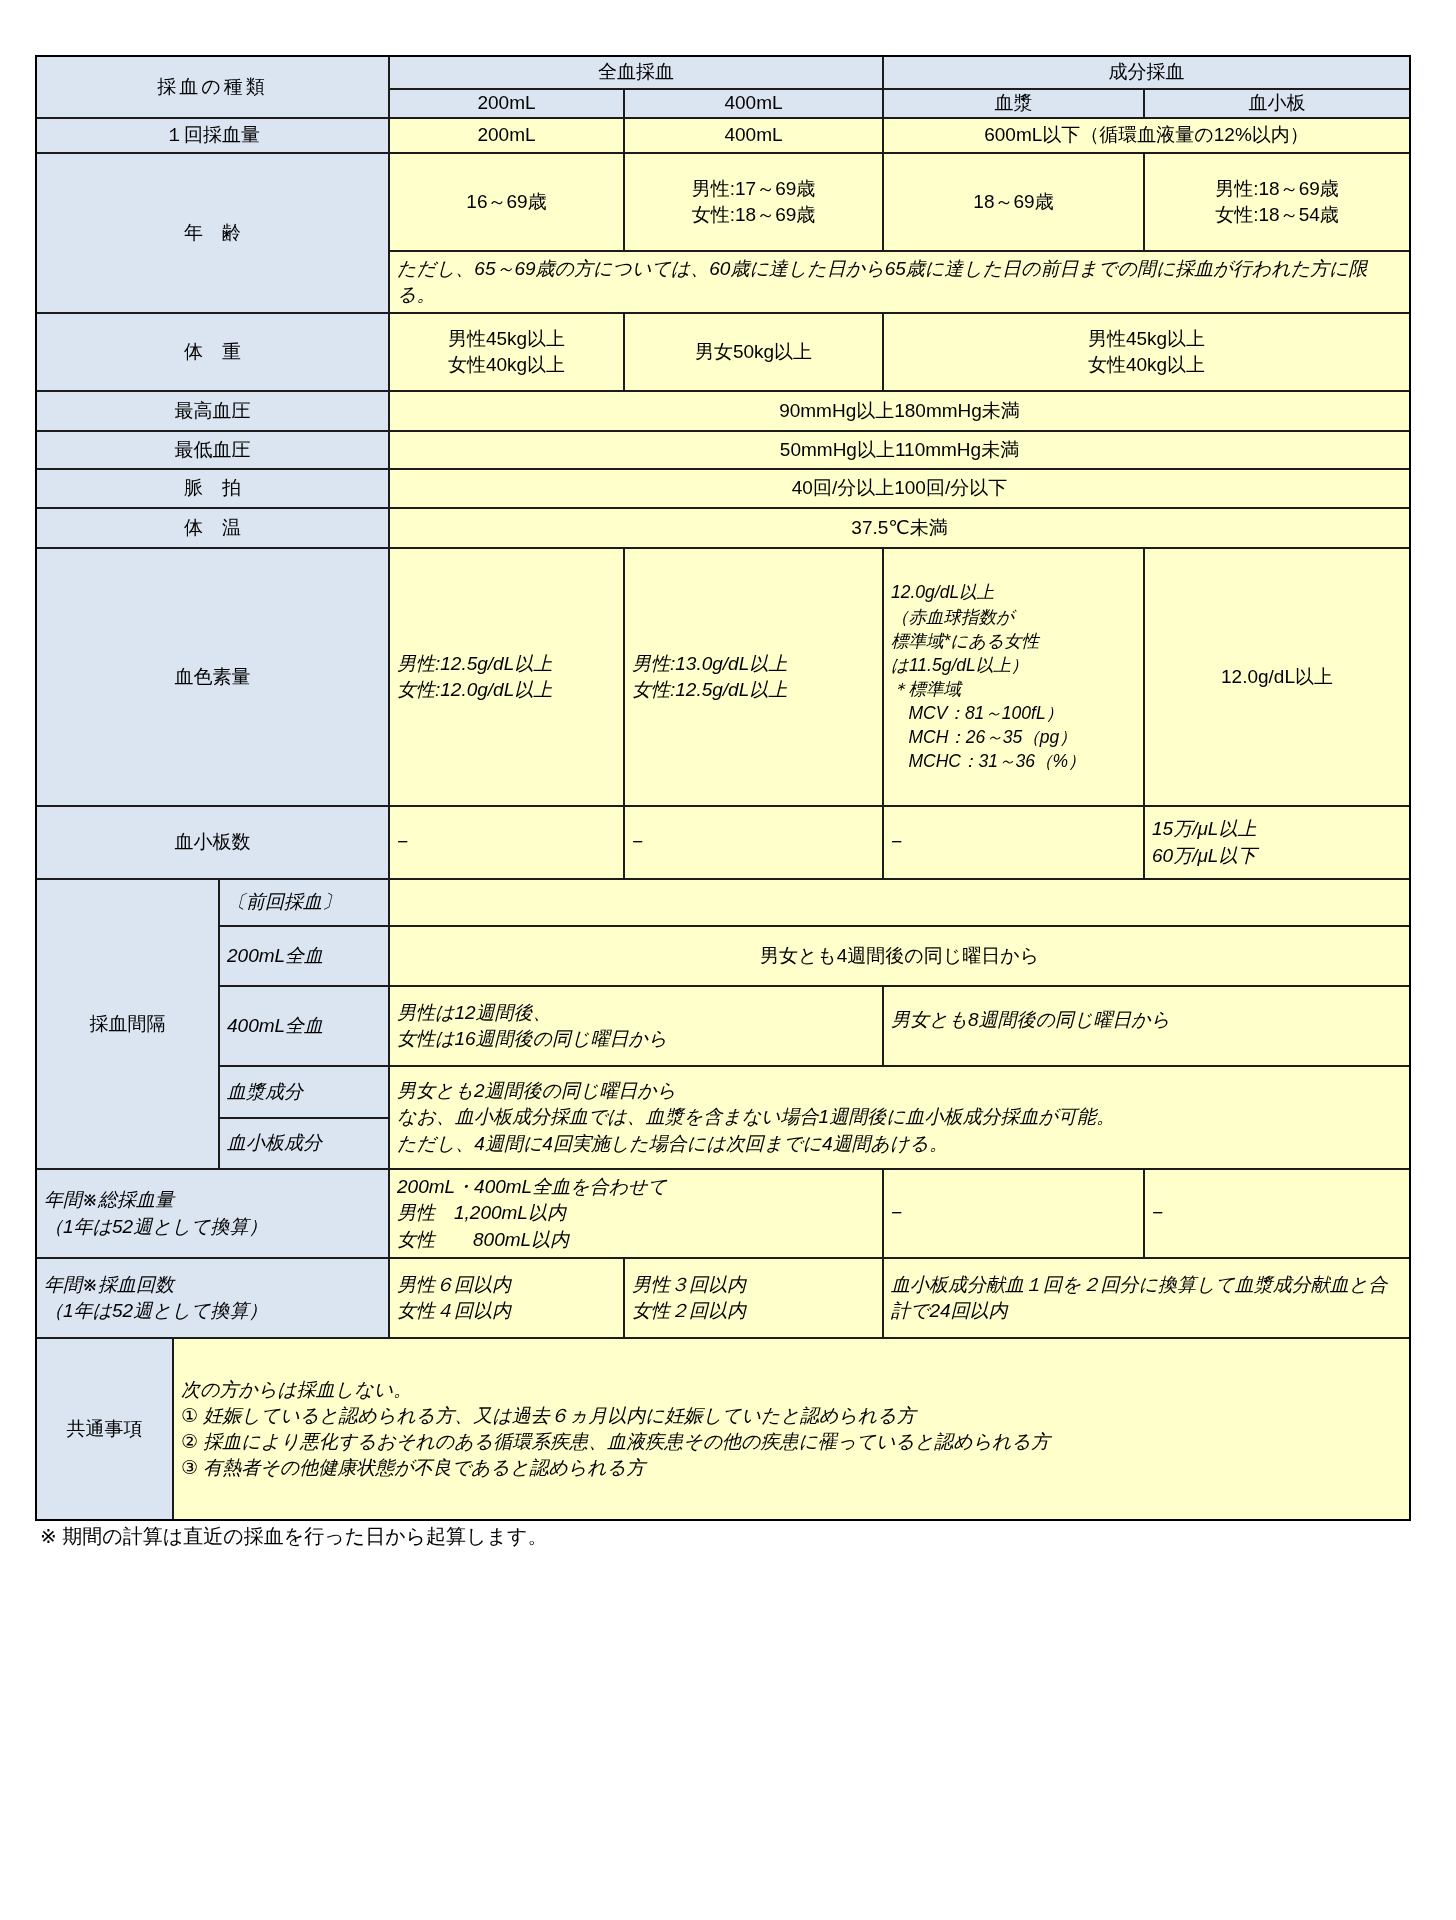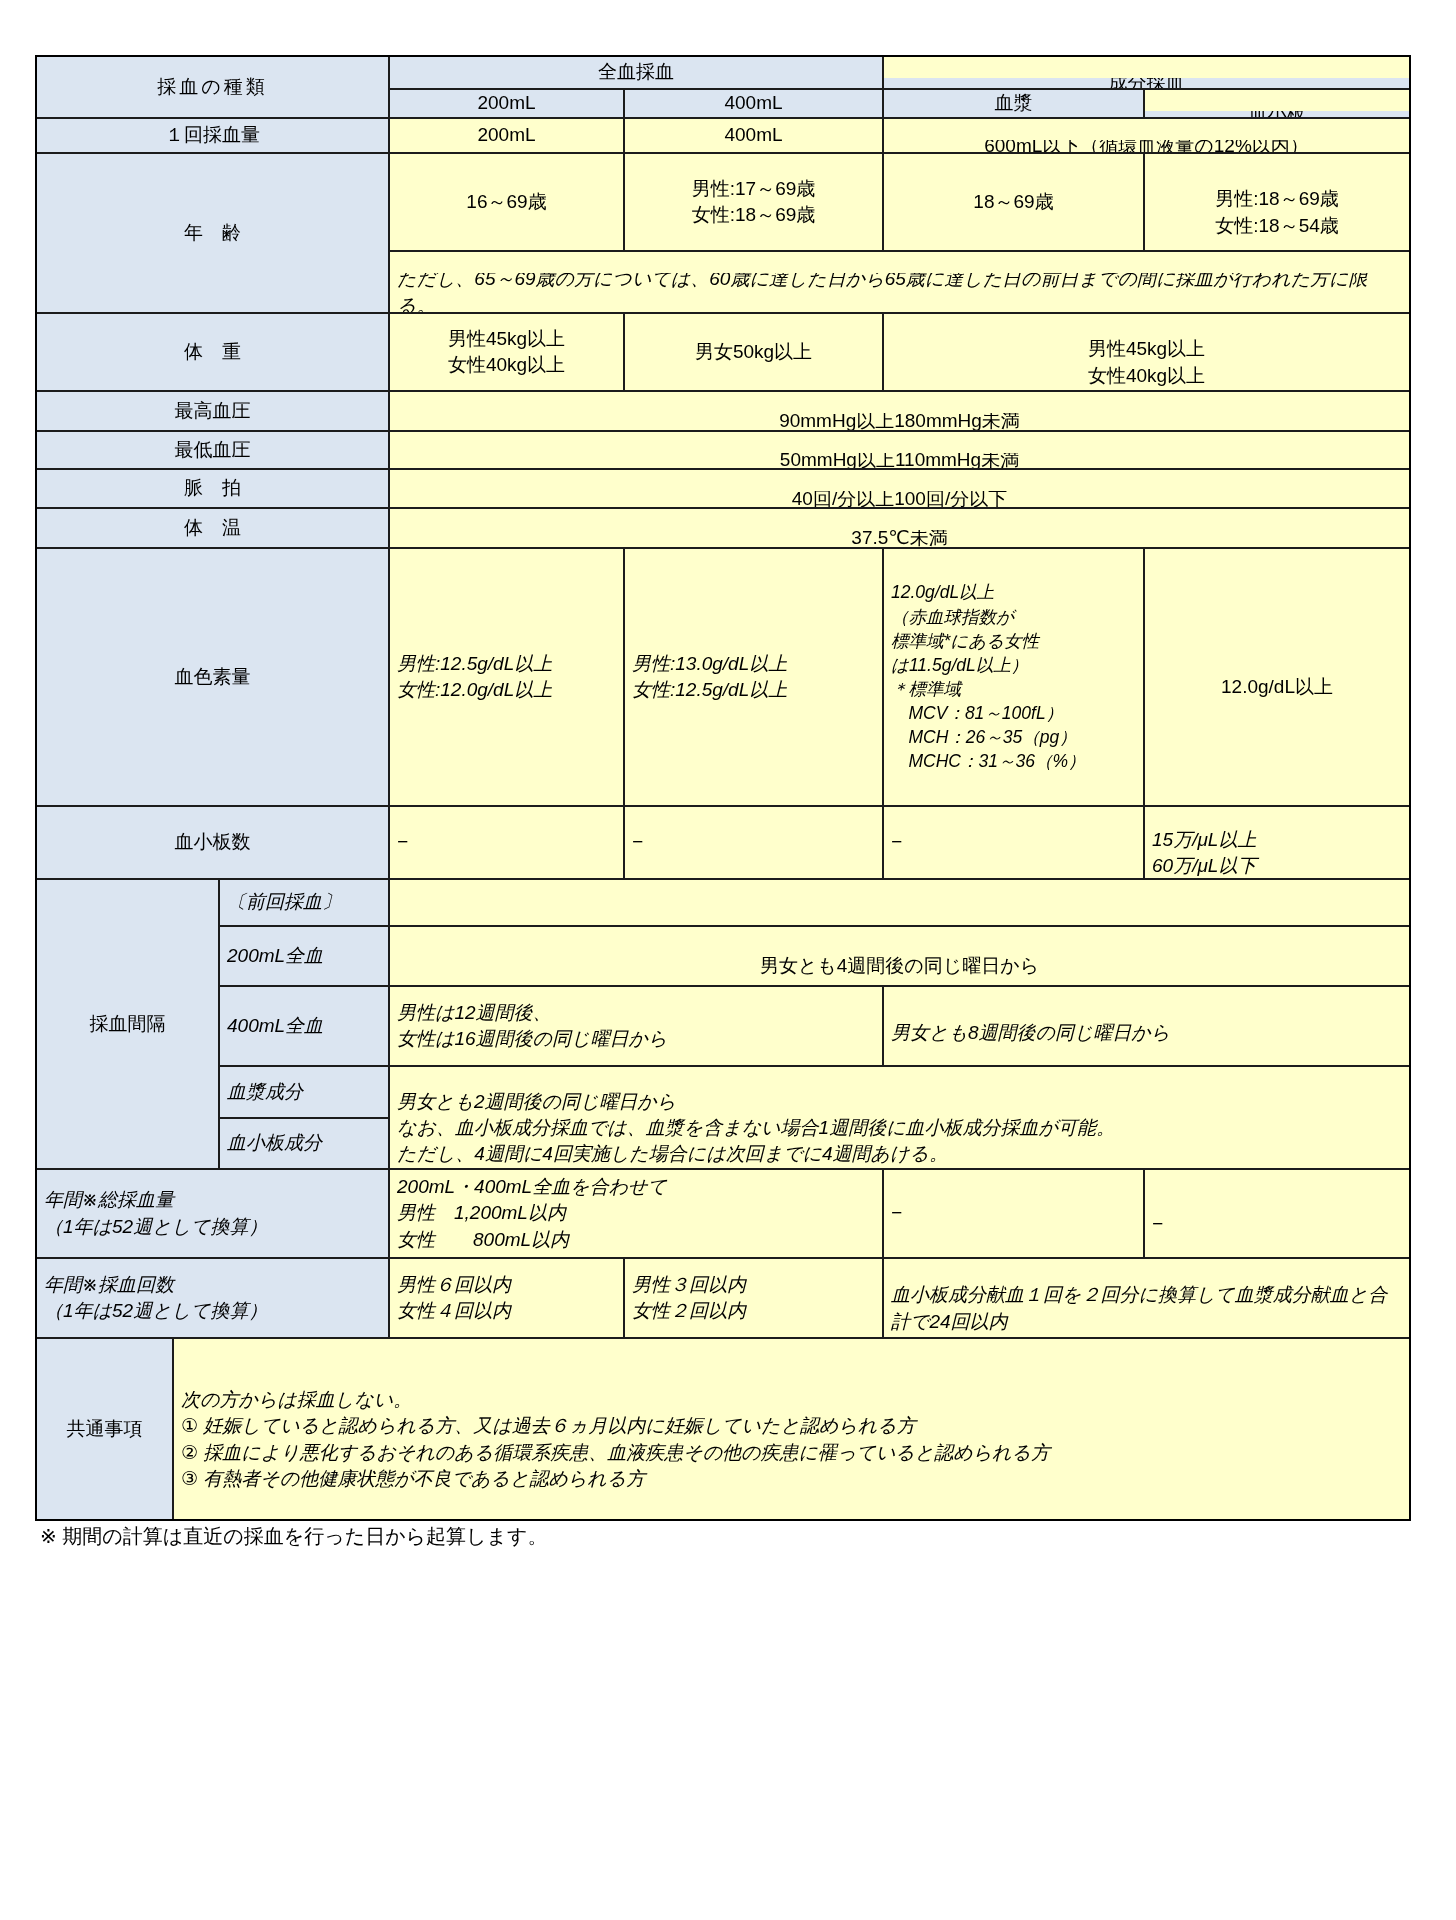"成分採血" .no-r { margin-top: 21px -> none }
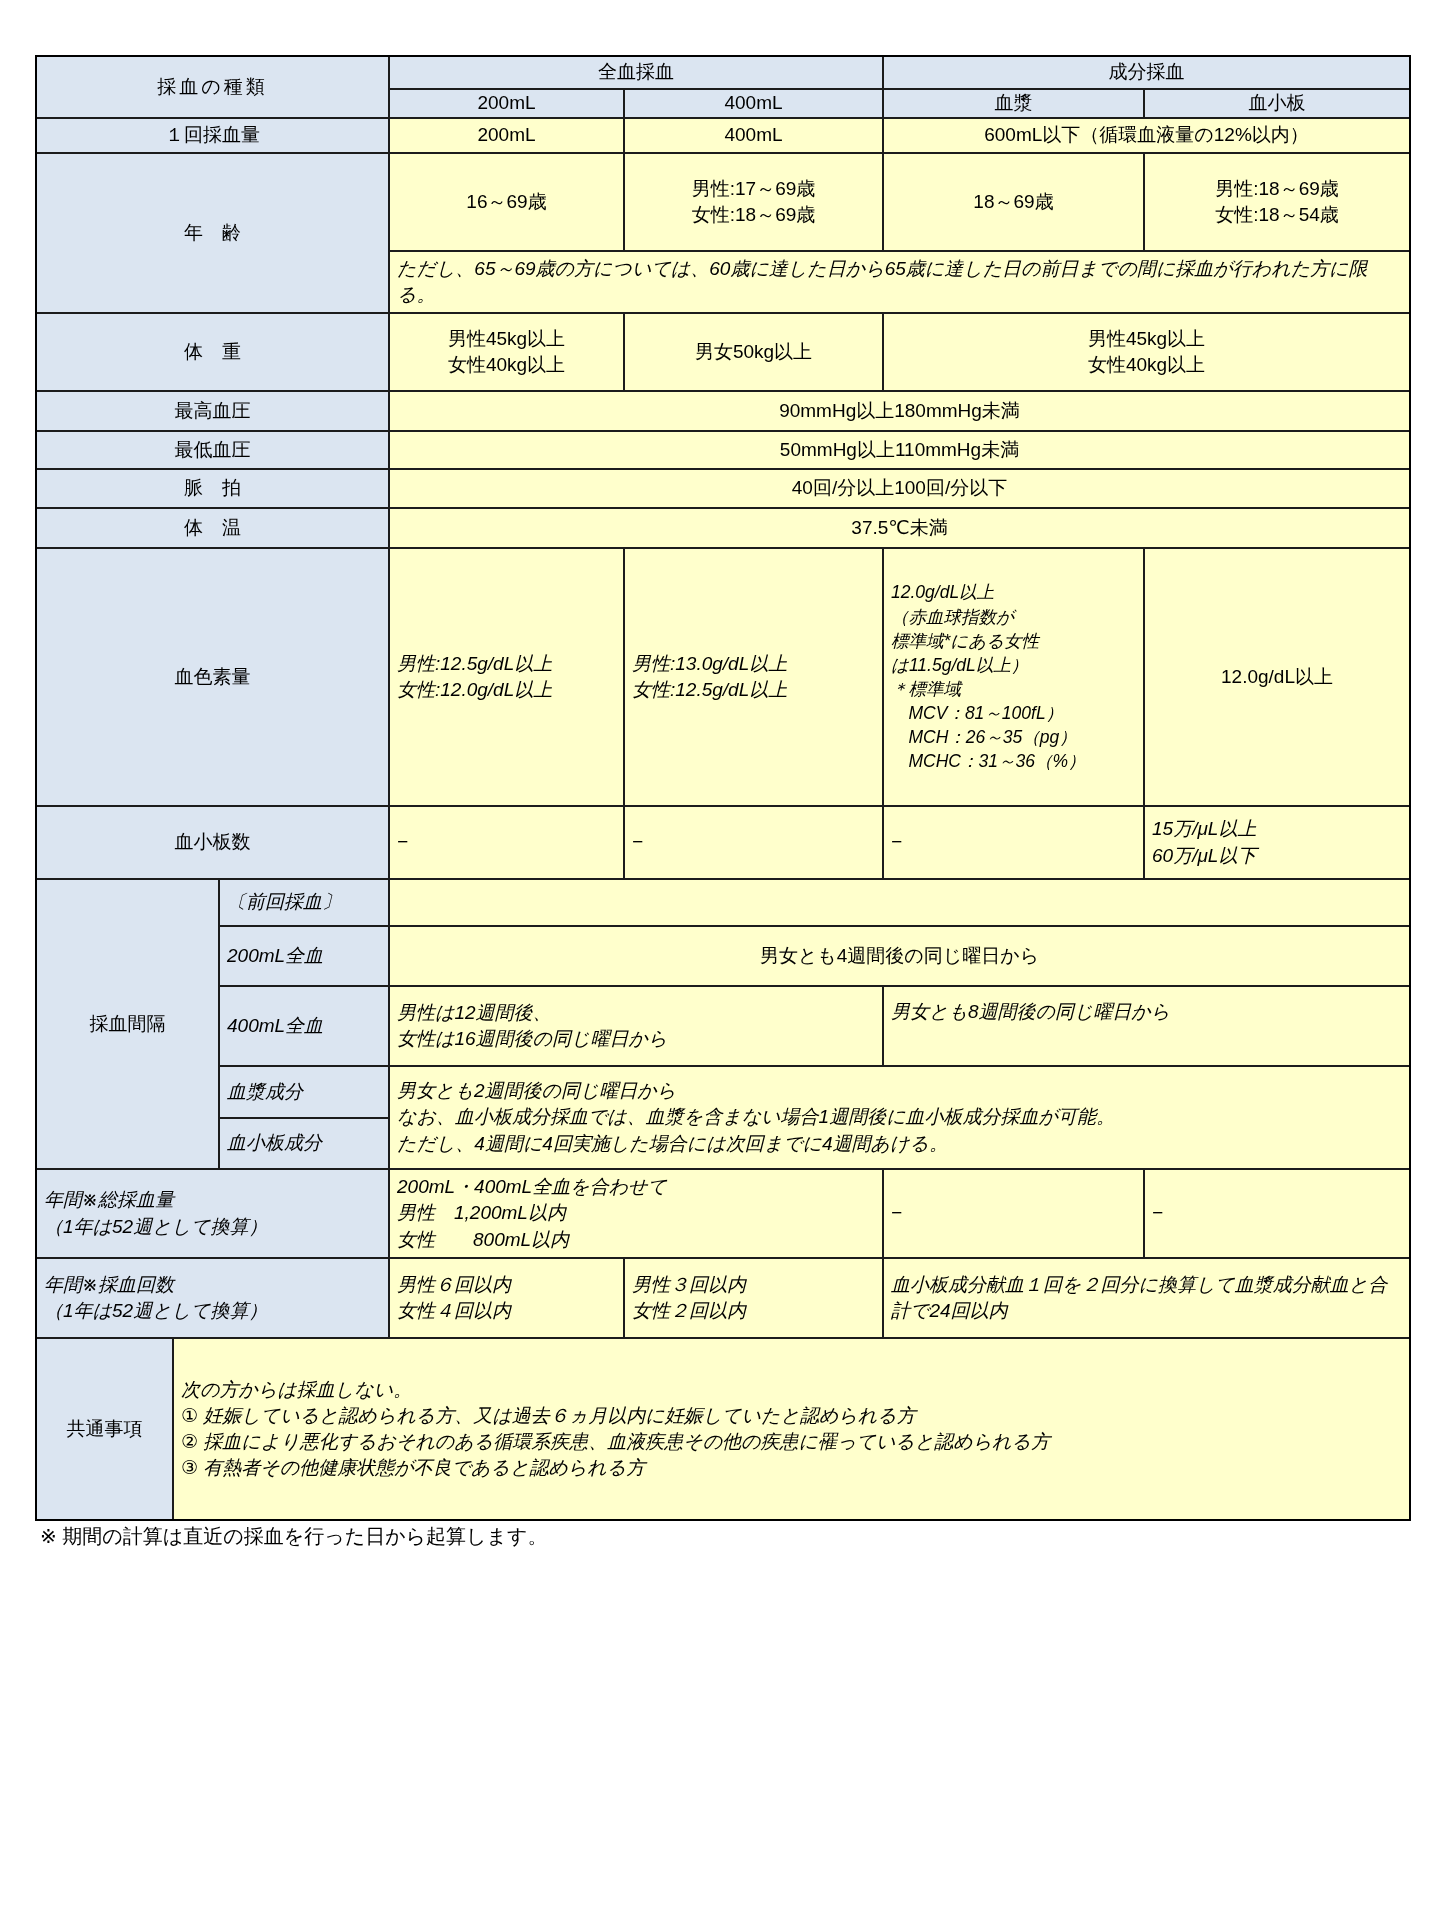"男女とも8週間後の同じ曜日から" .top { padding-top: 12px -> 20px }
